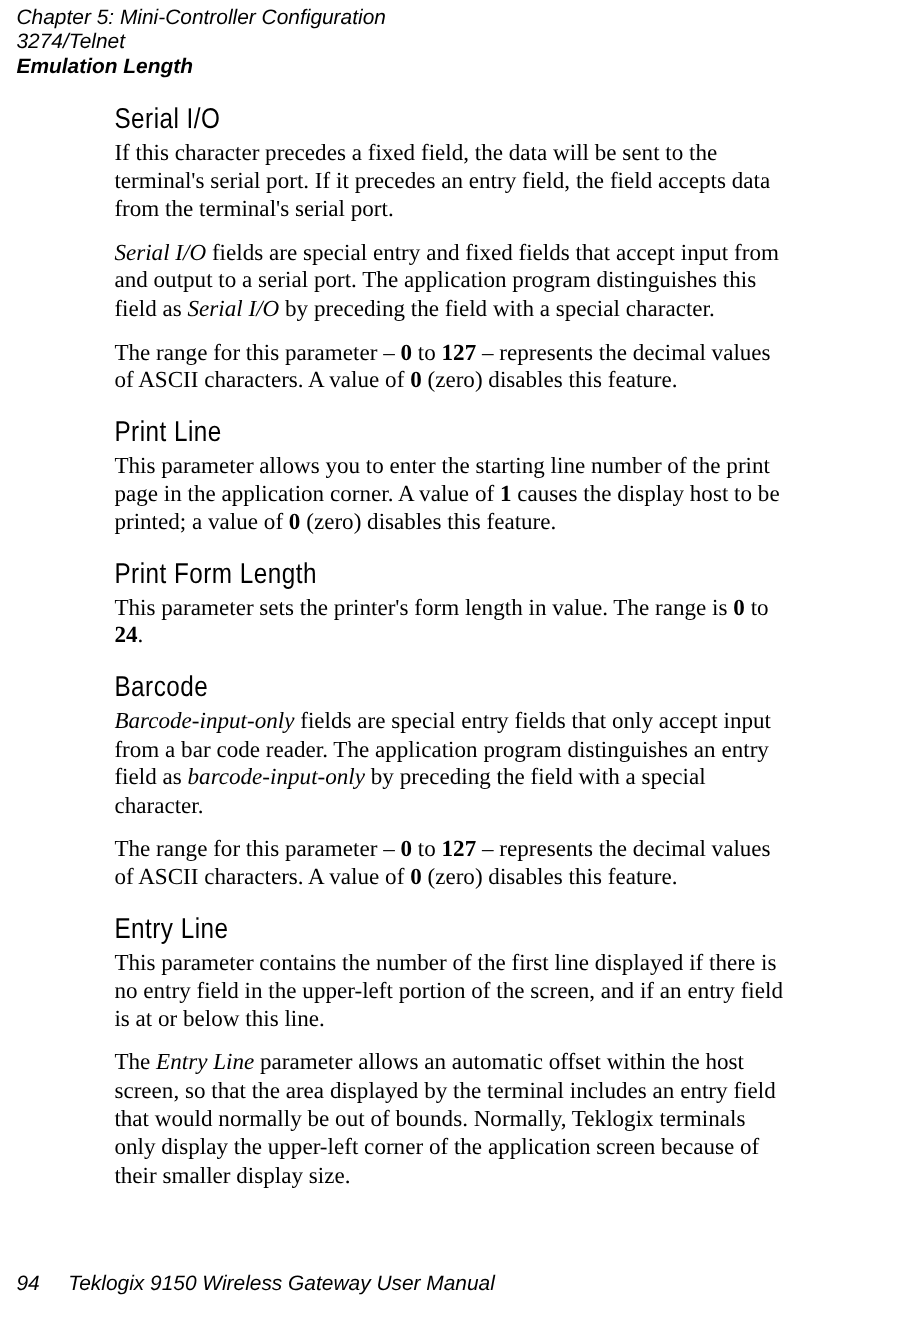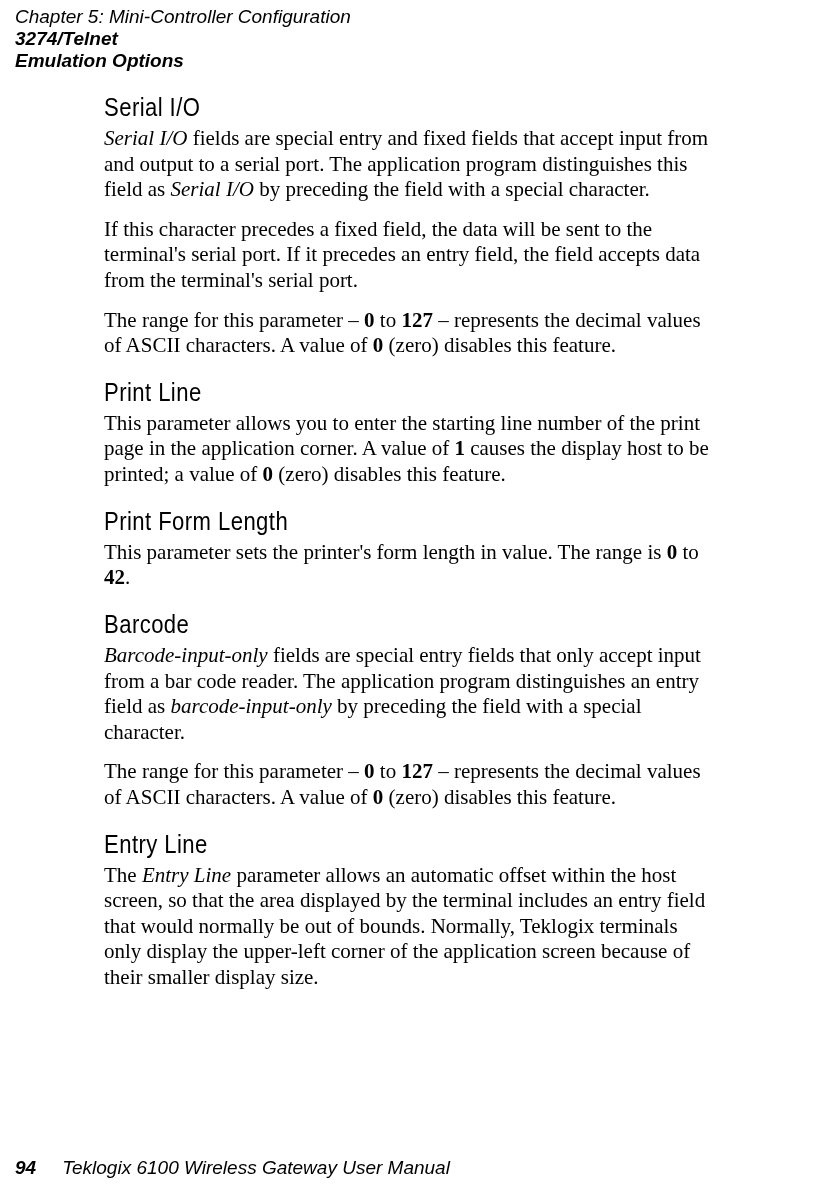"3274/Telnet" .header .line2 { font-weight: bold -> normal }
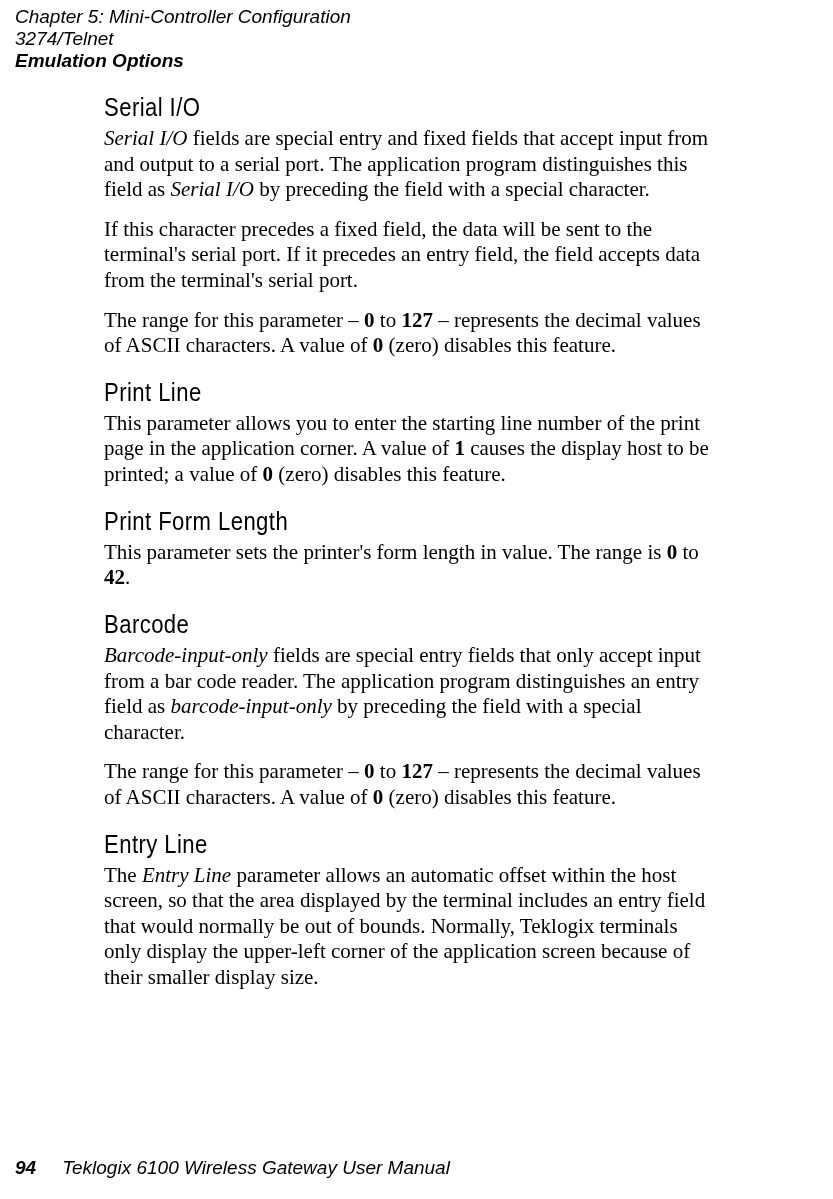"Emulation Options" div.line3 { text: Options -> Length }
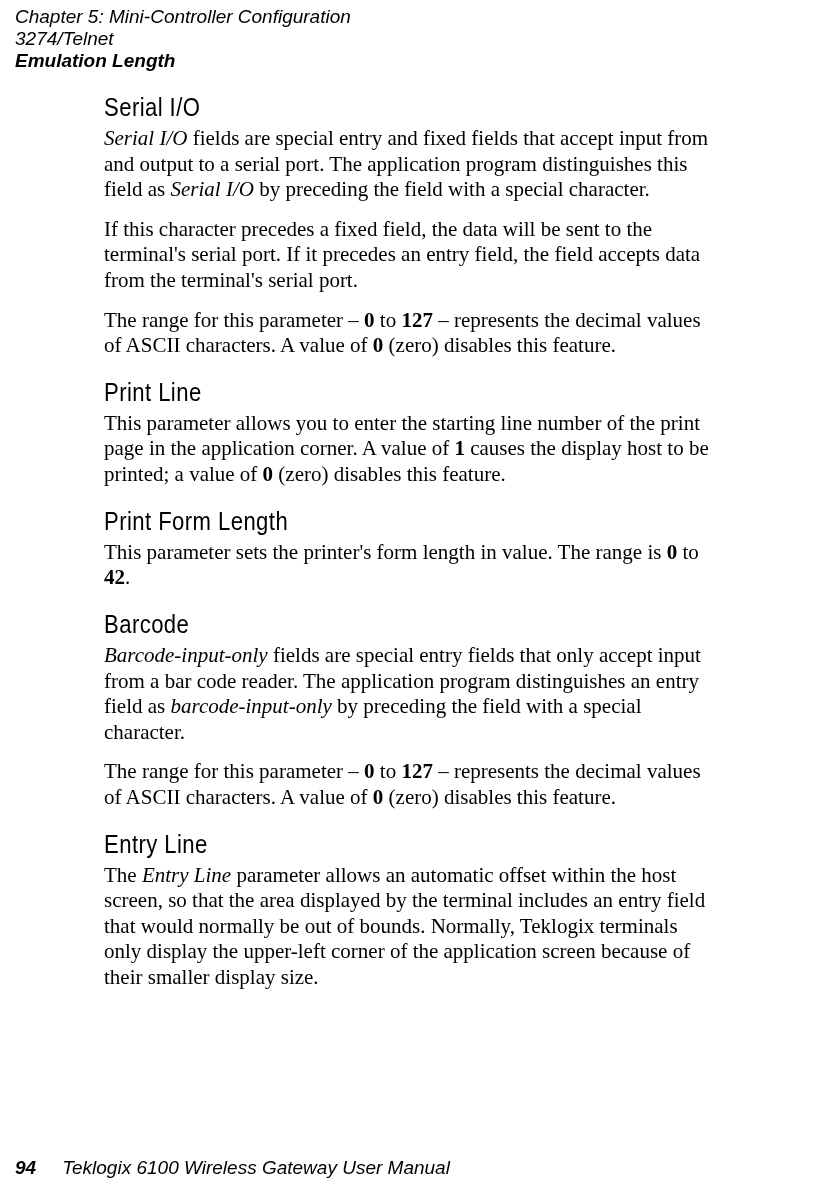"Serial I/O fields are special" p { order: before "If this character precedes a" -> after "If this character precedes a" }
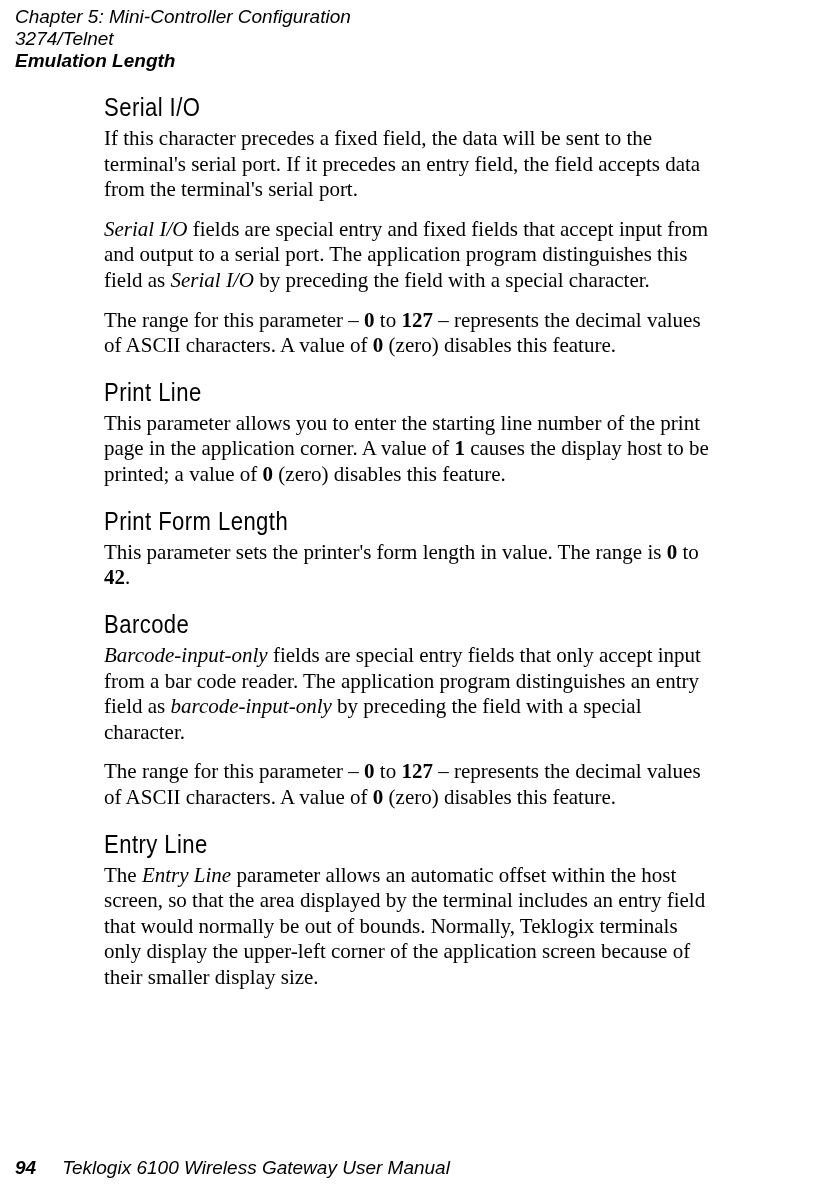"42" span.bold { text: 42 -> 24 }
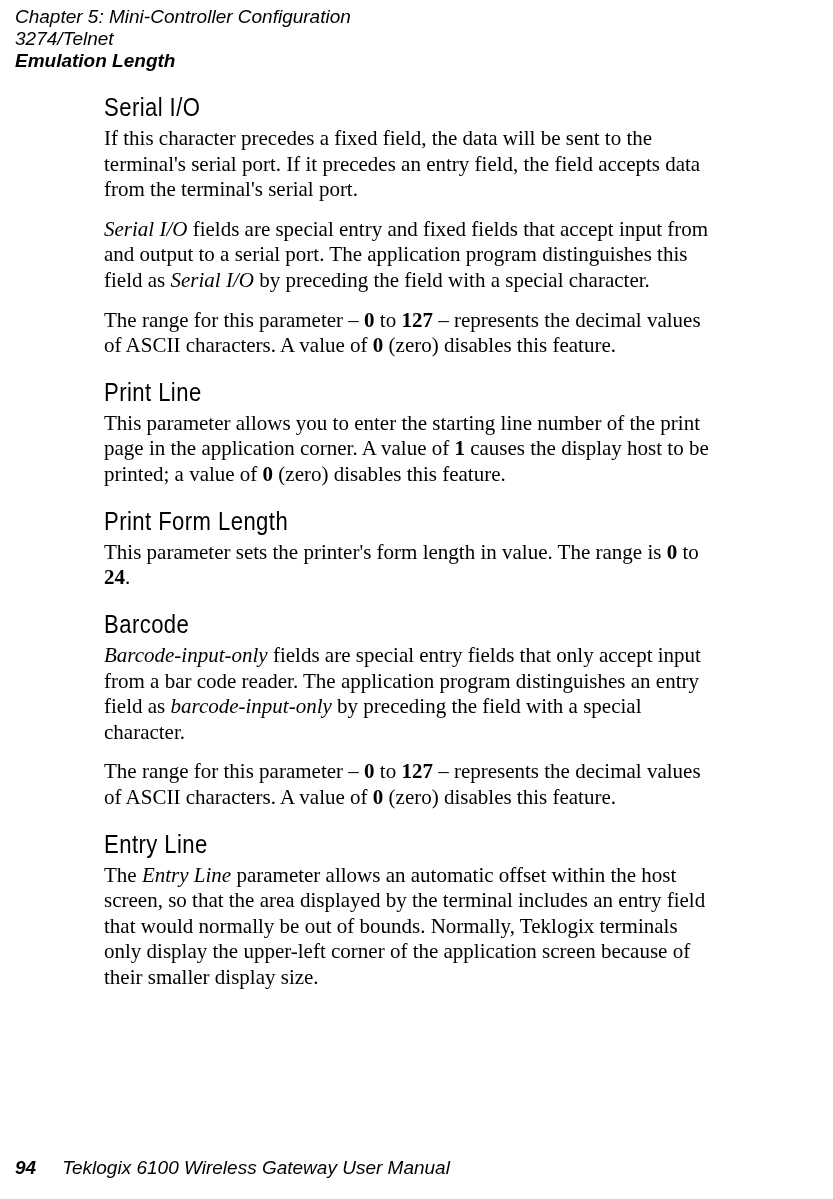"This parameter contains the number" p { html: none -> <p>This parameter contains the number of the first line displayed if there is no entry field in the upper-left portion of the screen, and if an entry field is at or below this line.</p> }
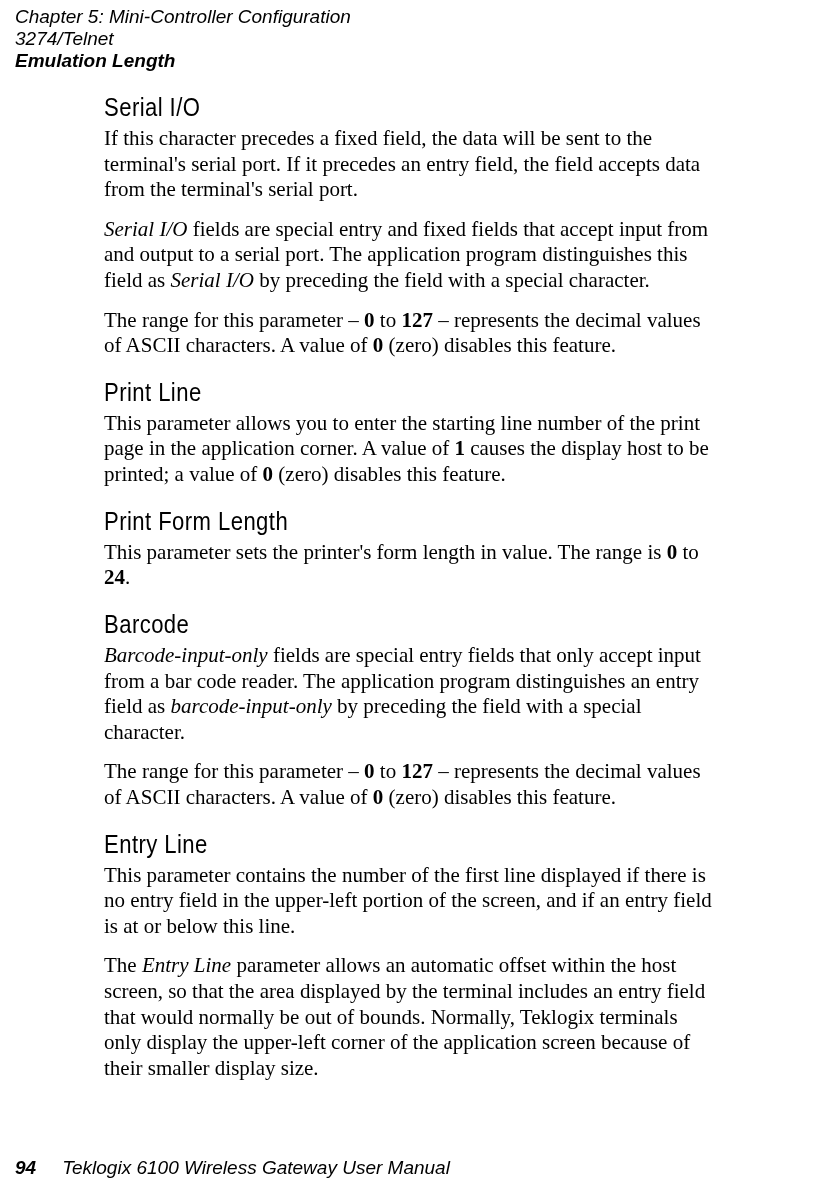"94" .footer .pn { font-weight: bold -> normal }
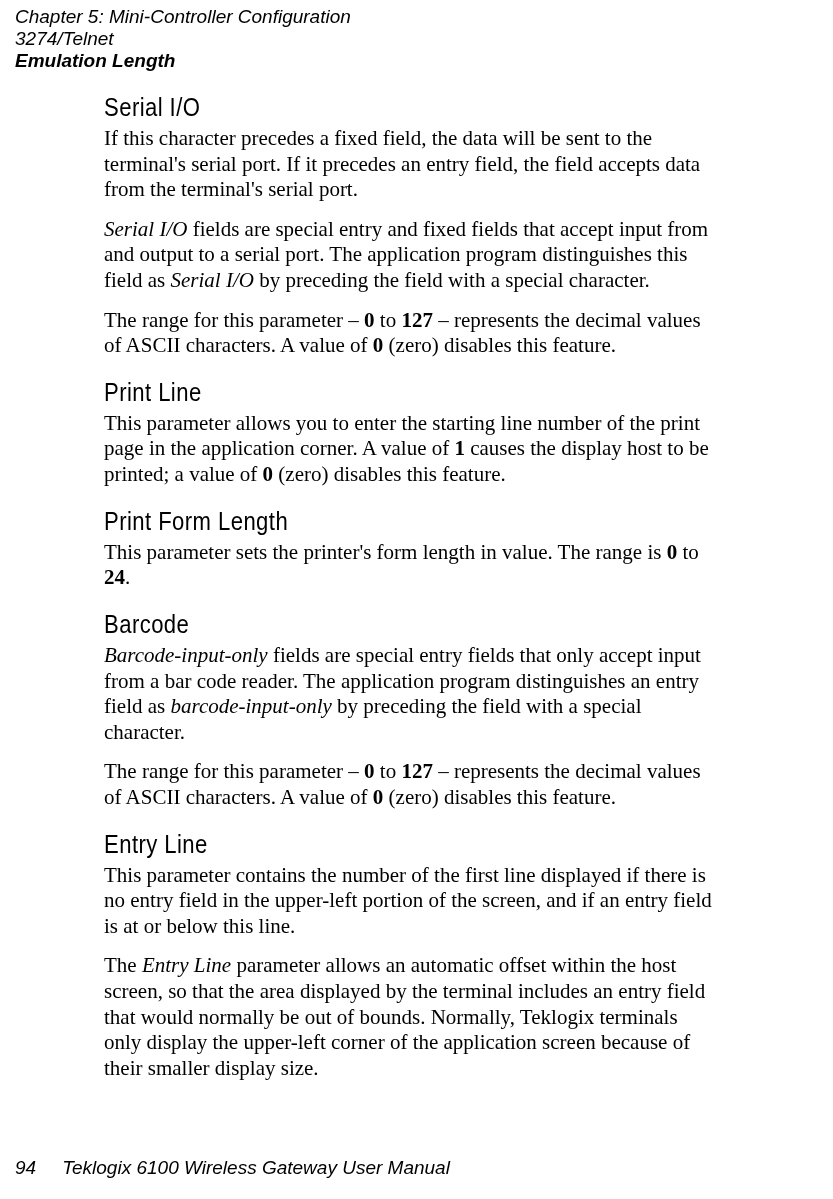"Teklogix 6100 Wireless Gateway User" span { text: 6100 -> 9150 }
